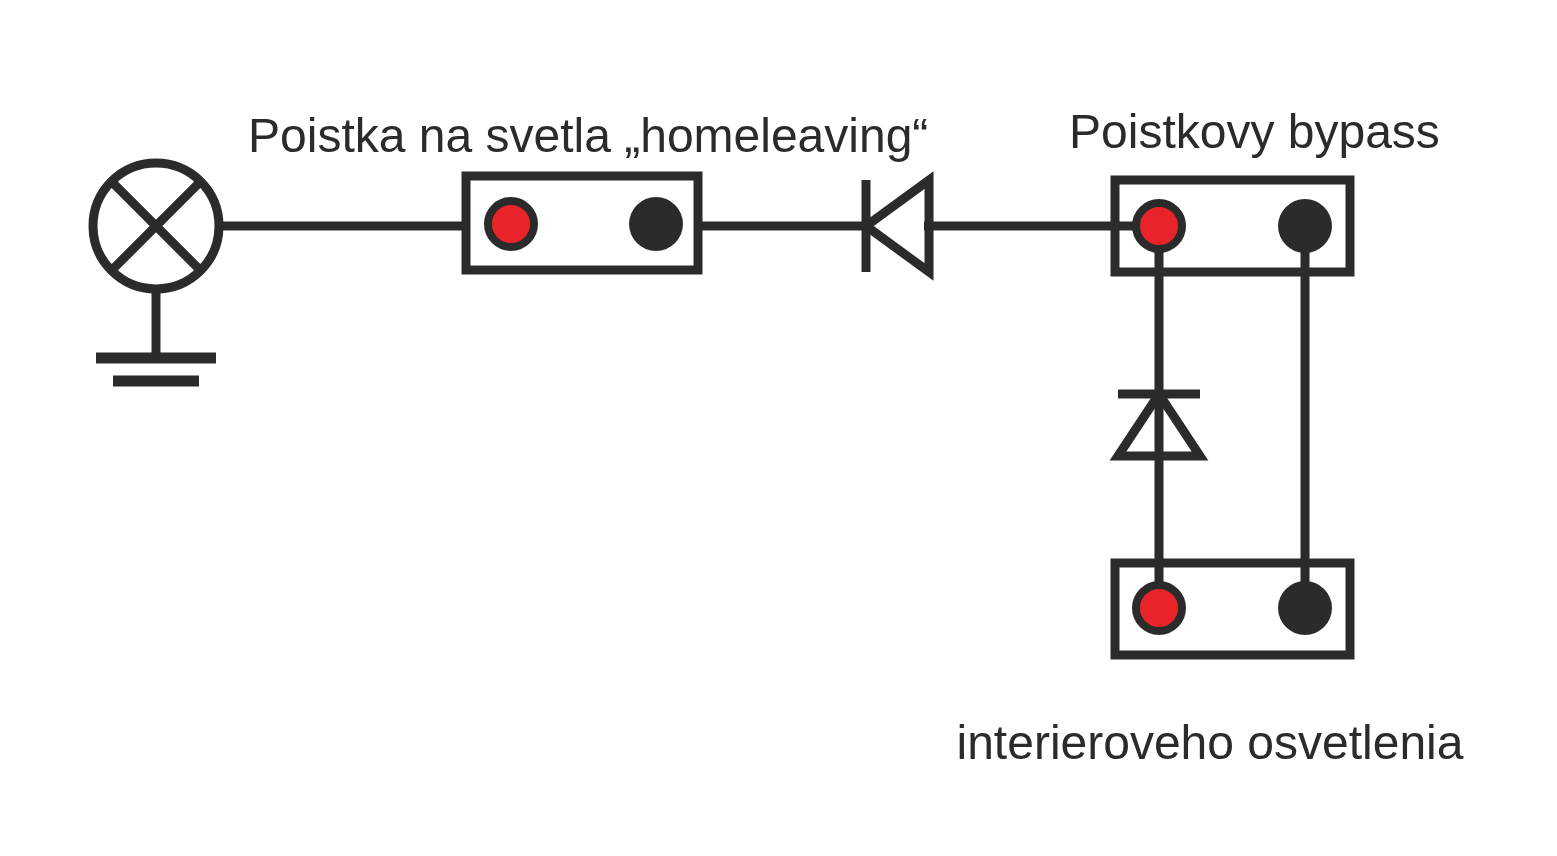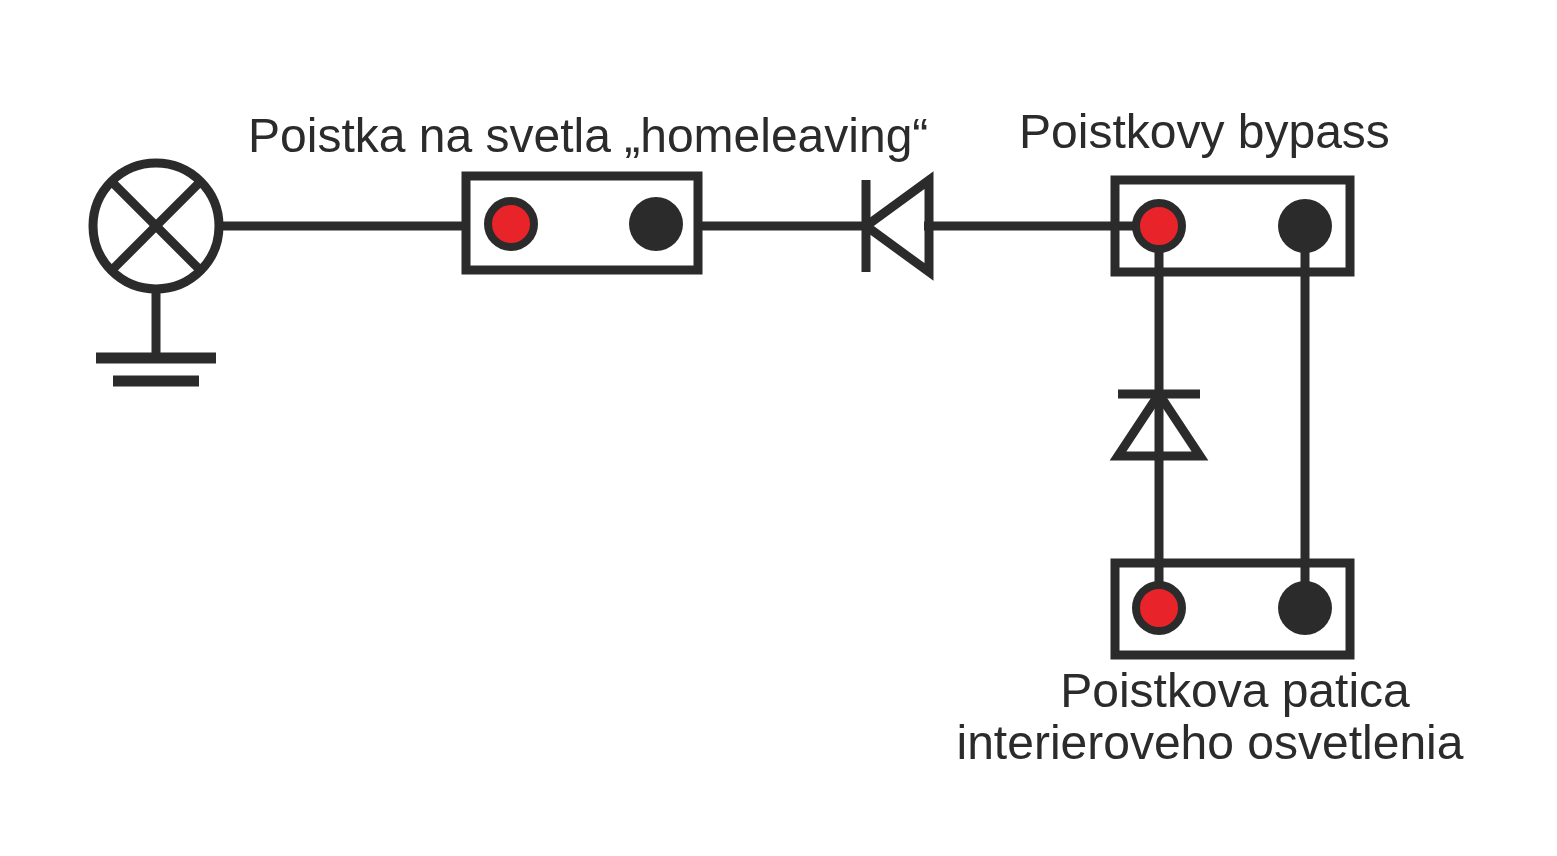"Poistkovy bypass" div.diagram-label { left: 1019px -> 1069px }
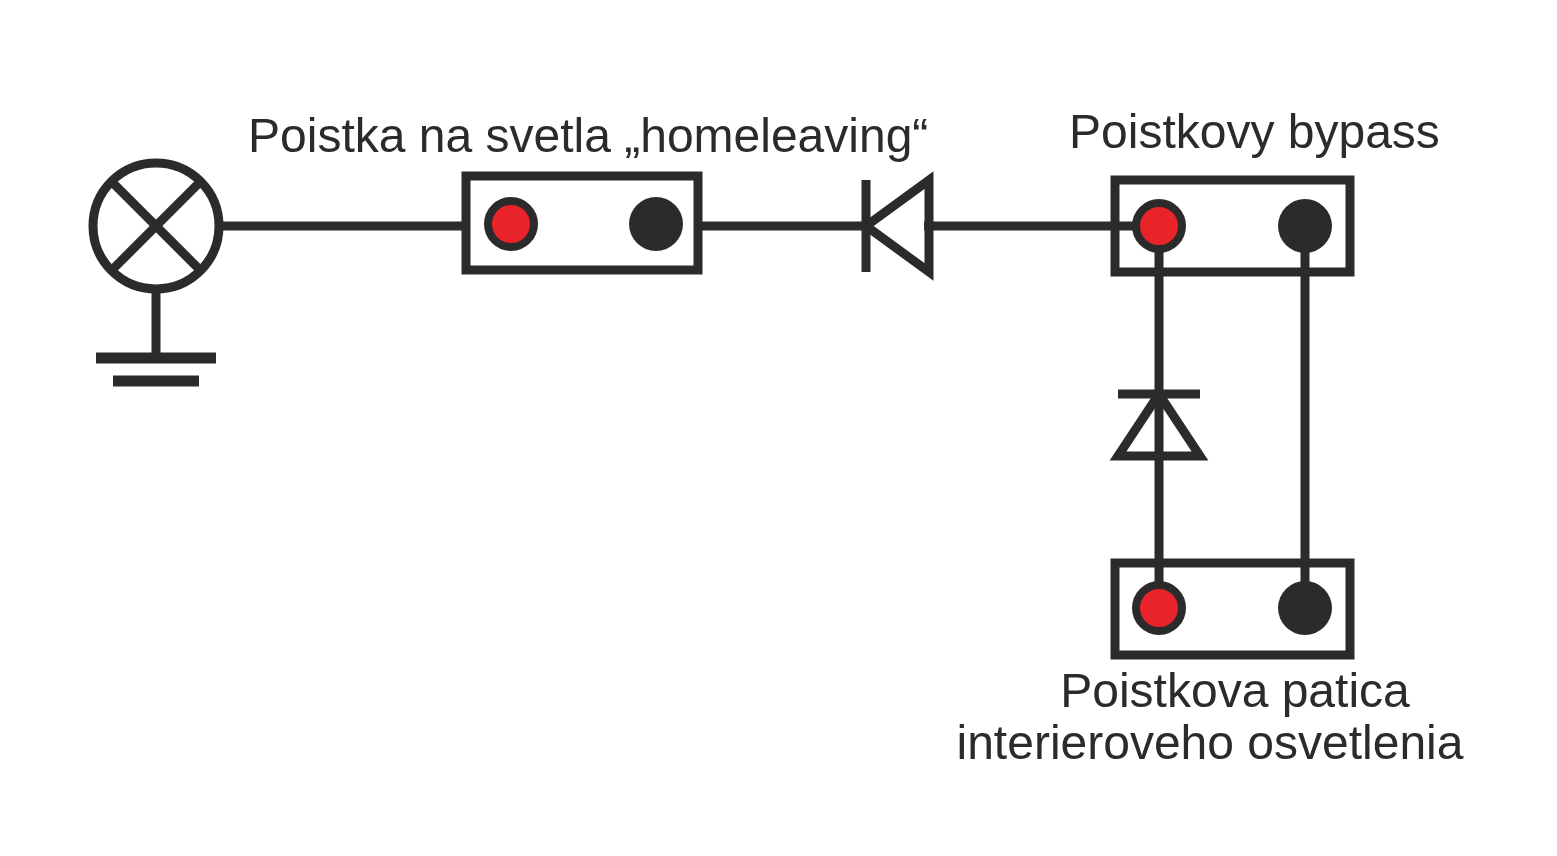"Poistkova patica" div.diagram-label { html: <div>Poistkova patica</div> -> none }
